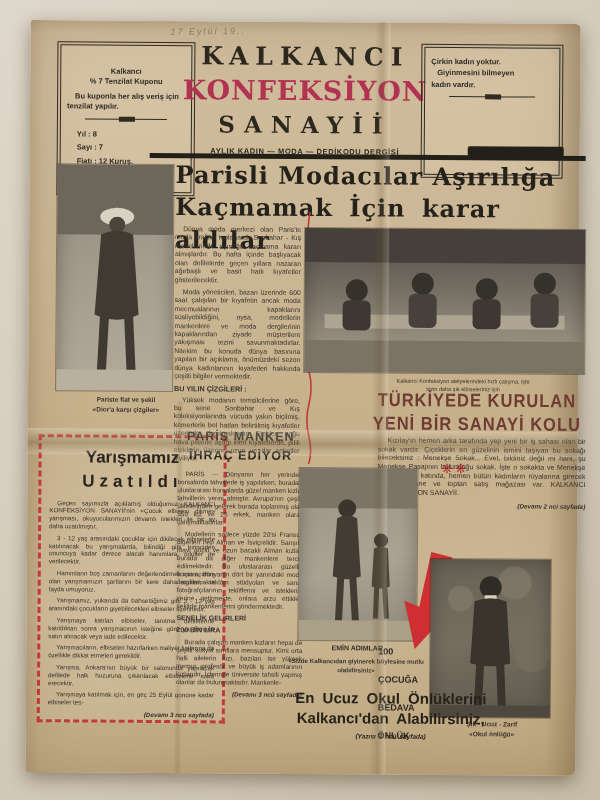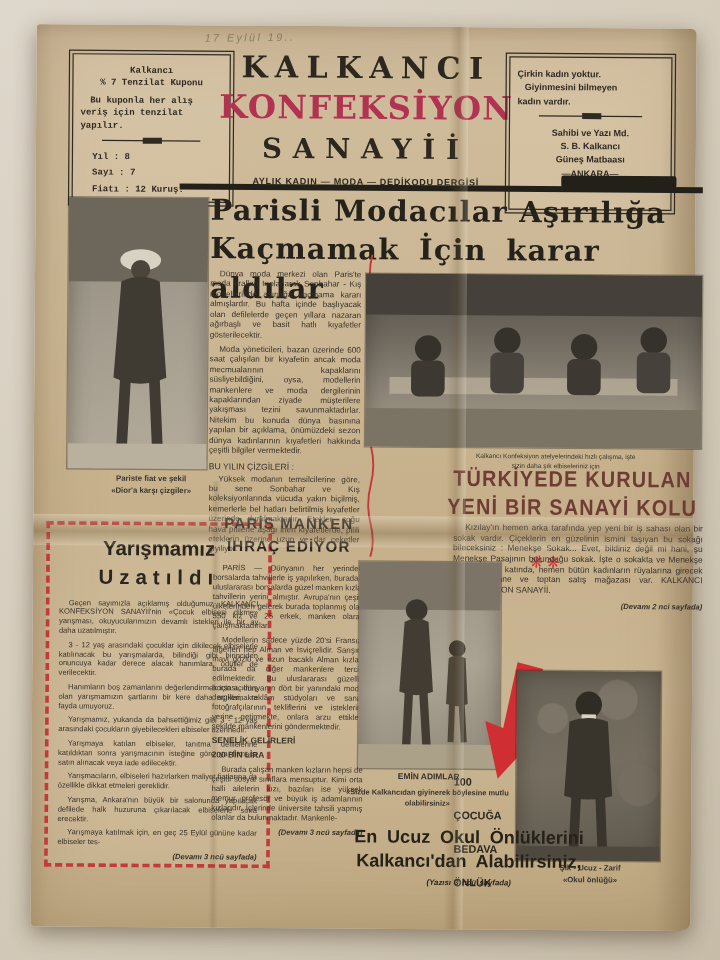"Kalkancı" .coupon { font-family: Liberation Mono, monospace -> none; padding: 9px 6px -> 21px 6px }
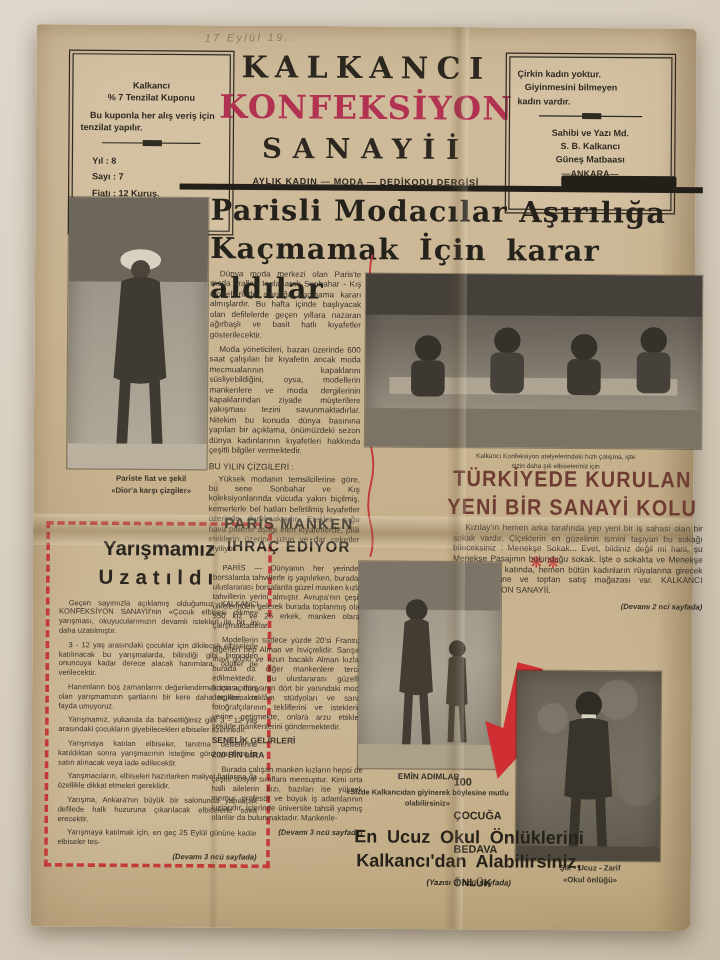"Sahibi ve Yazı Md." div { html: <div> <div>Sahibi ve Yazı Md.</div> <div>S. B. Kalkancı</div> <div>Güneş Matbaası</div> <div>—ANKARA—</div> </div> -> none }
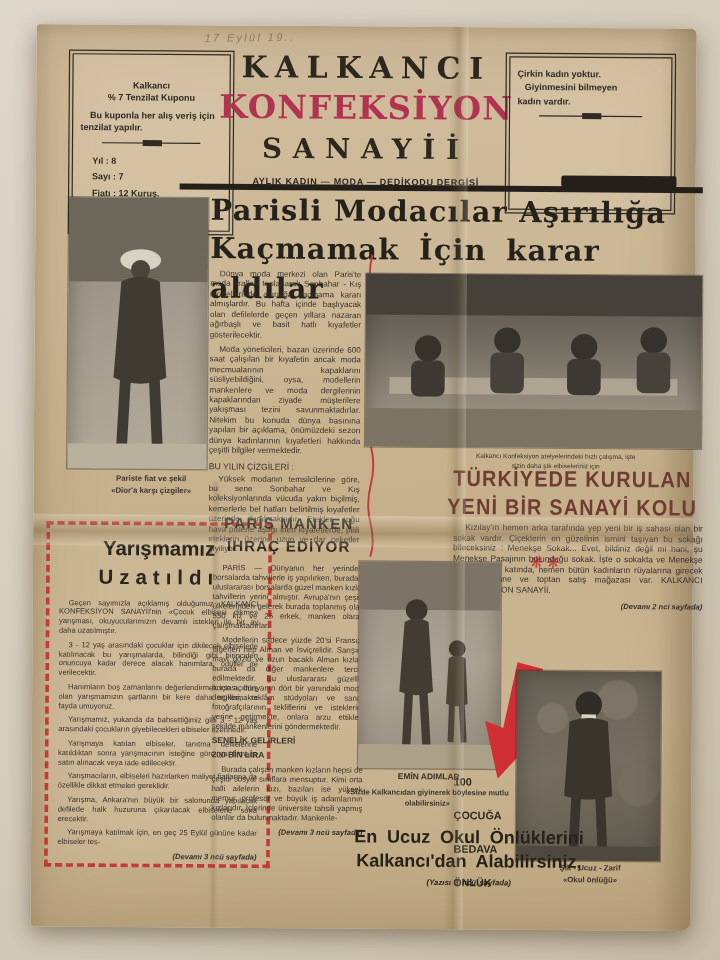"BU YILIN ÇİZGİLERİ :" .subhead { font-weight: normal -> bold }
